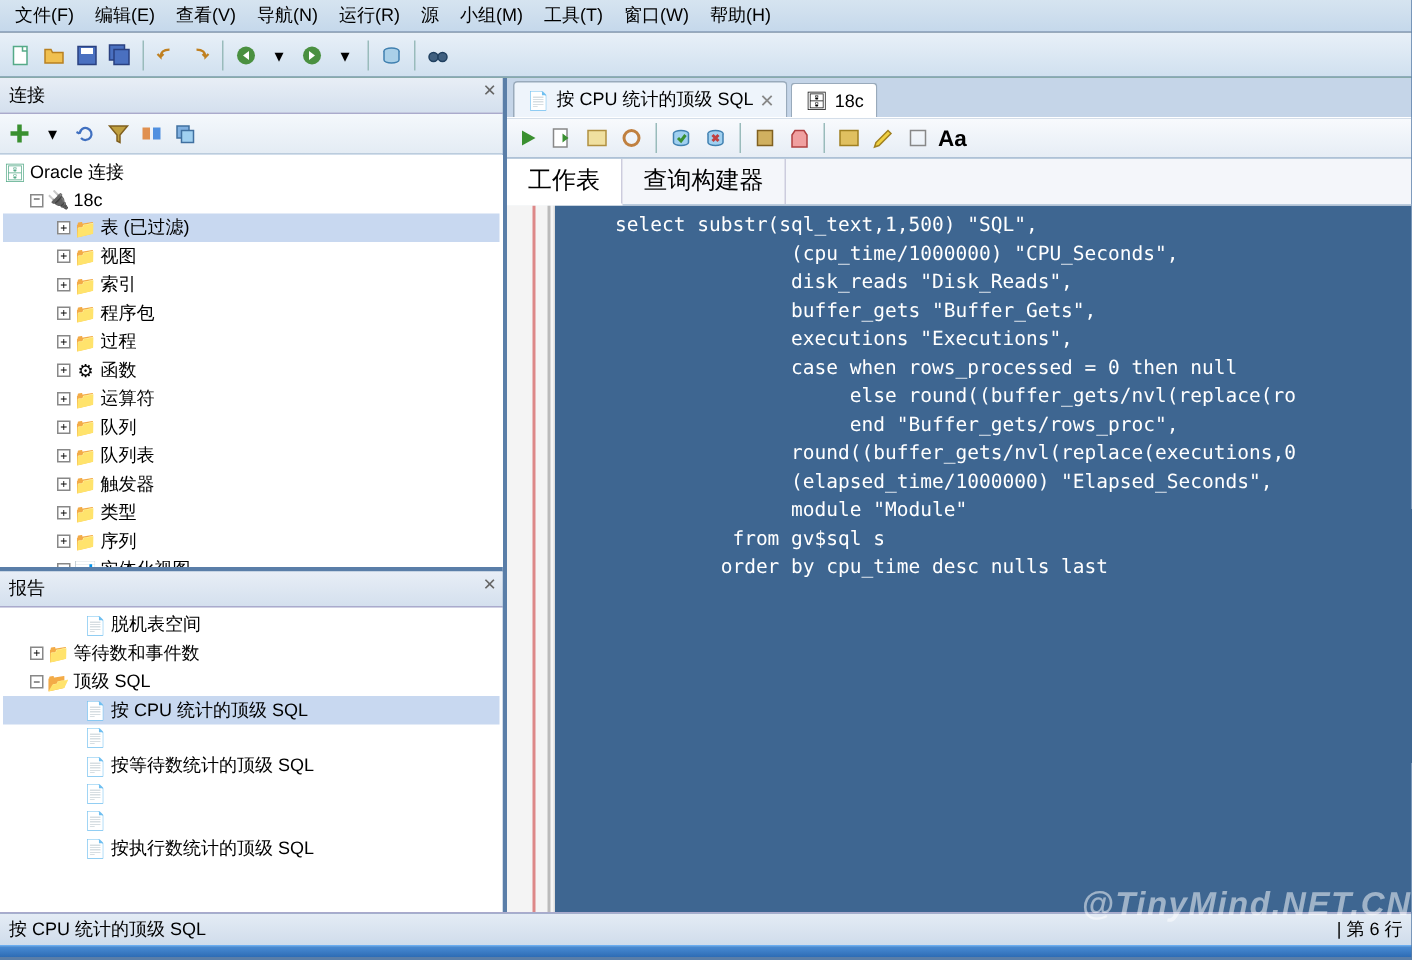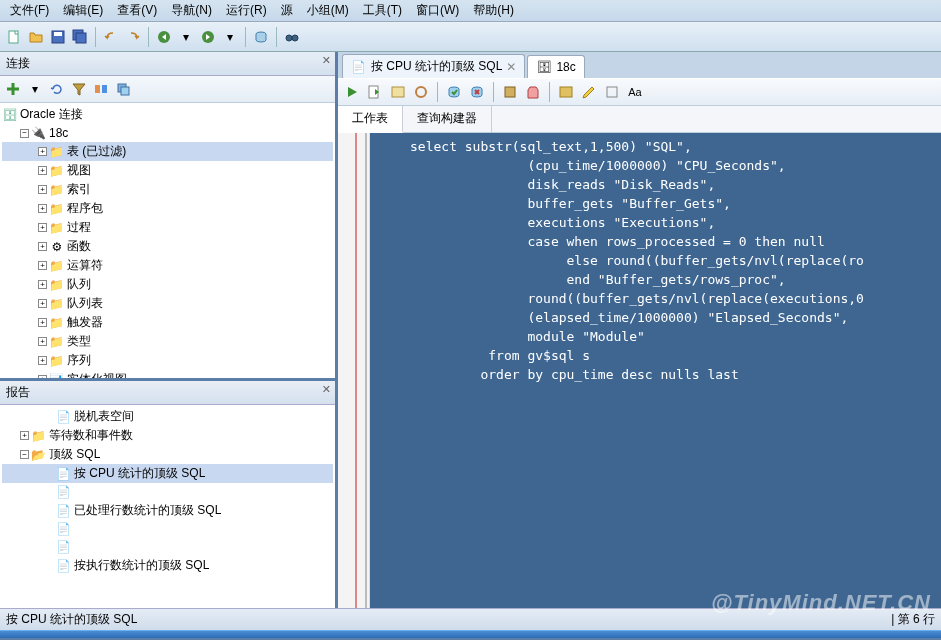"Aa" span.tb-btn { font-size: 11px -> 15px; font-weight: normal -> bold }
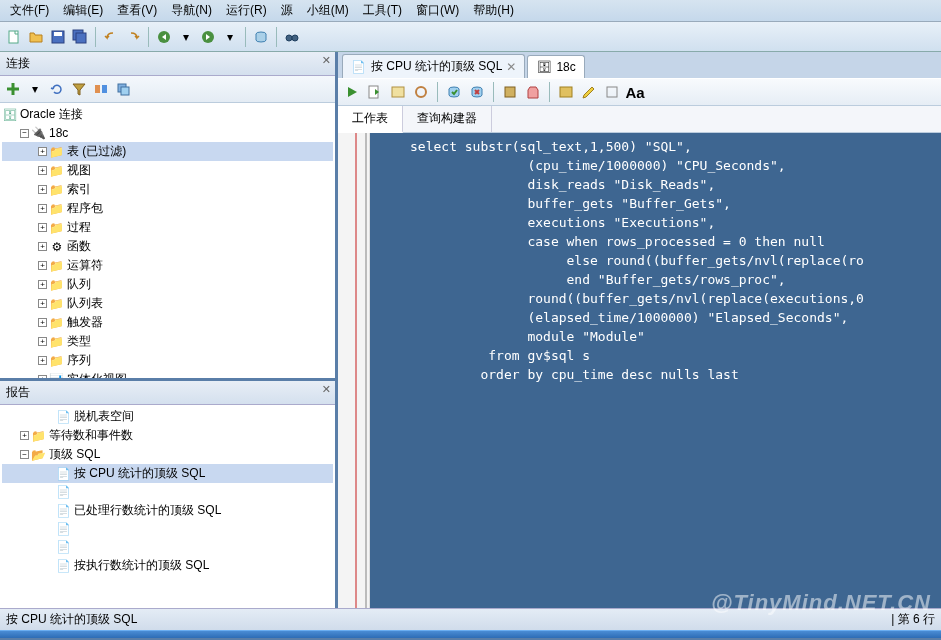"工作表" .sub-tab { font-size: 12px -> 16px }
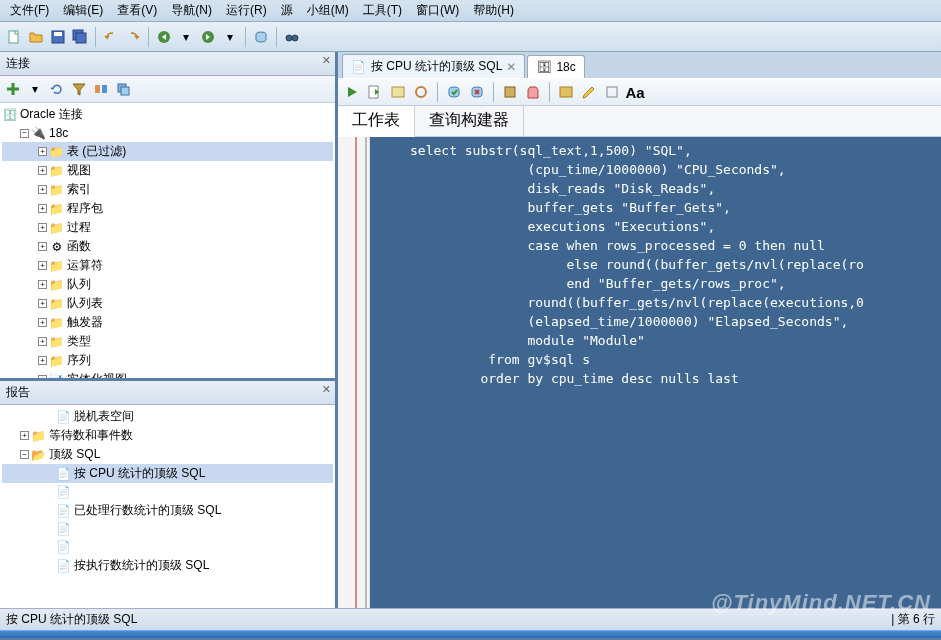"已处理行数统计的顶级 SQL" span { text: 已处理行 -> 按等待 }
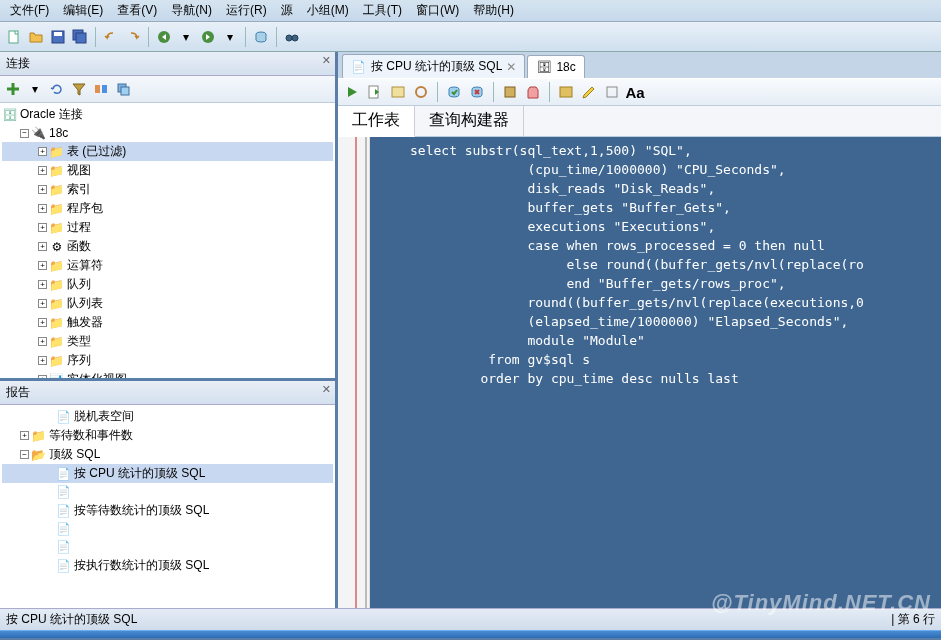"@TinyMind.NET.CN" .watermark { right: 10px -> 0 }
